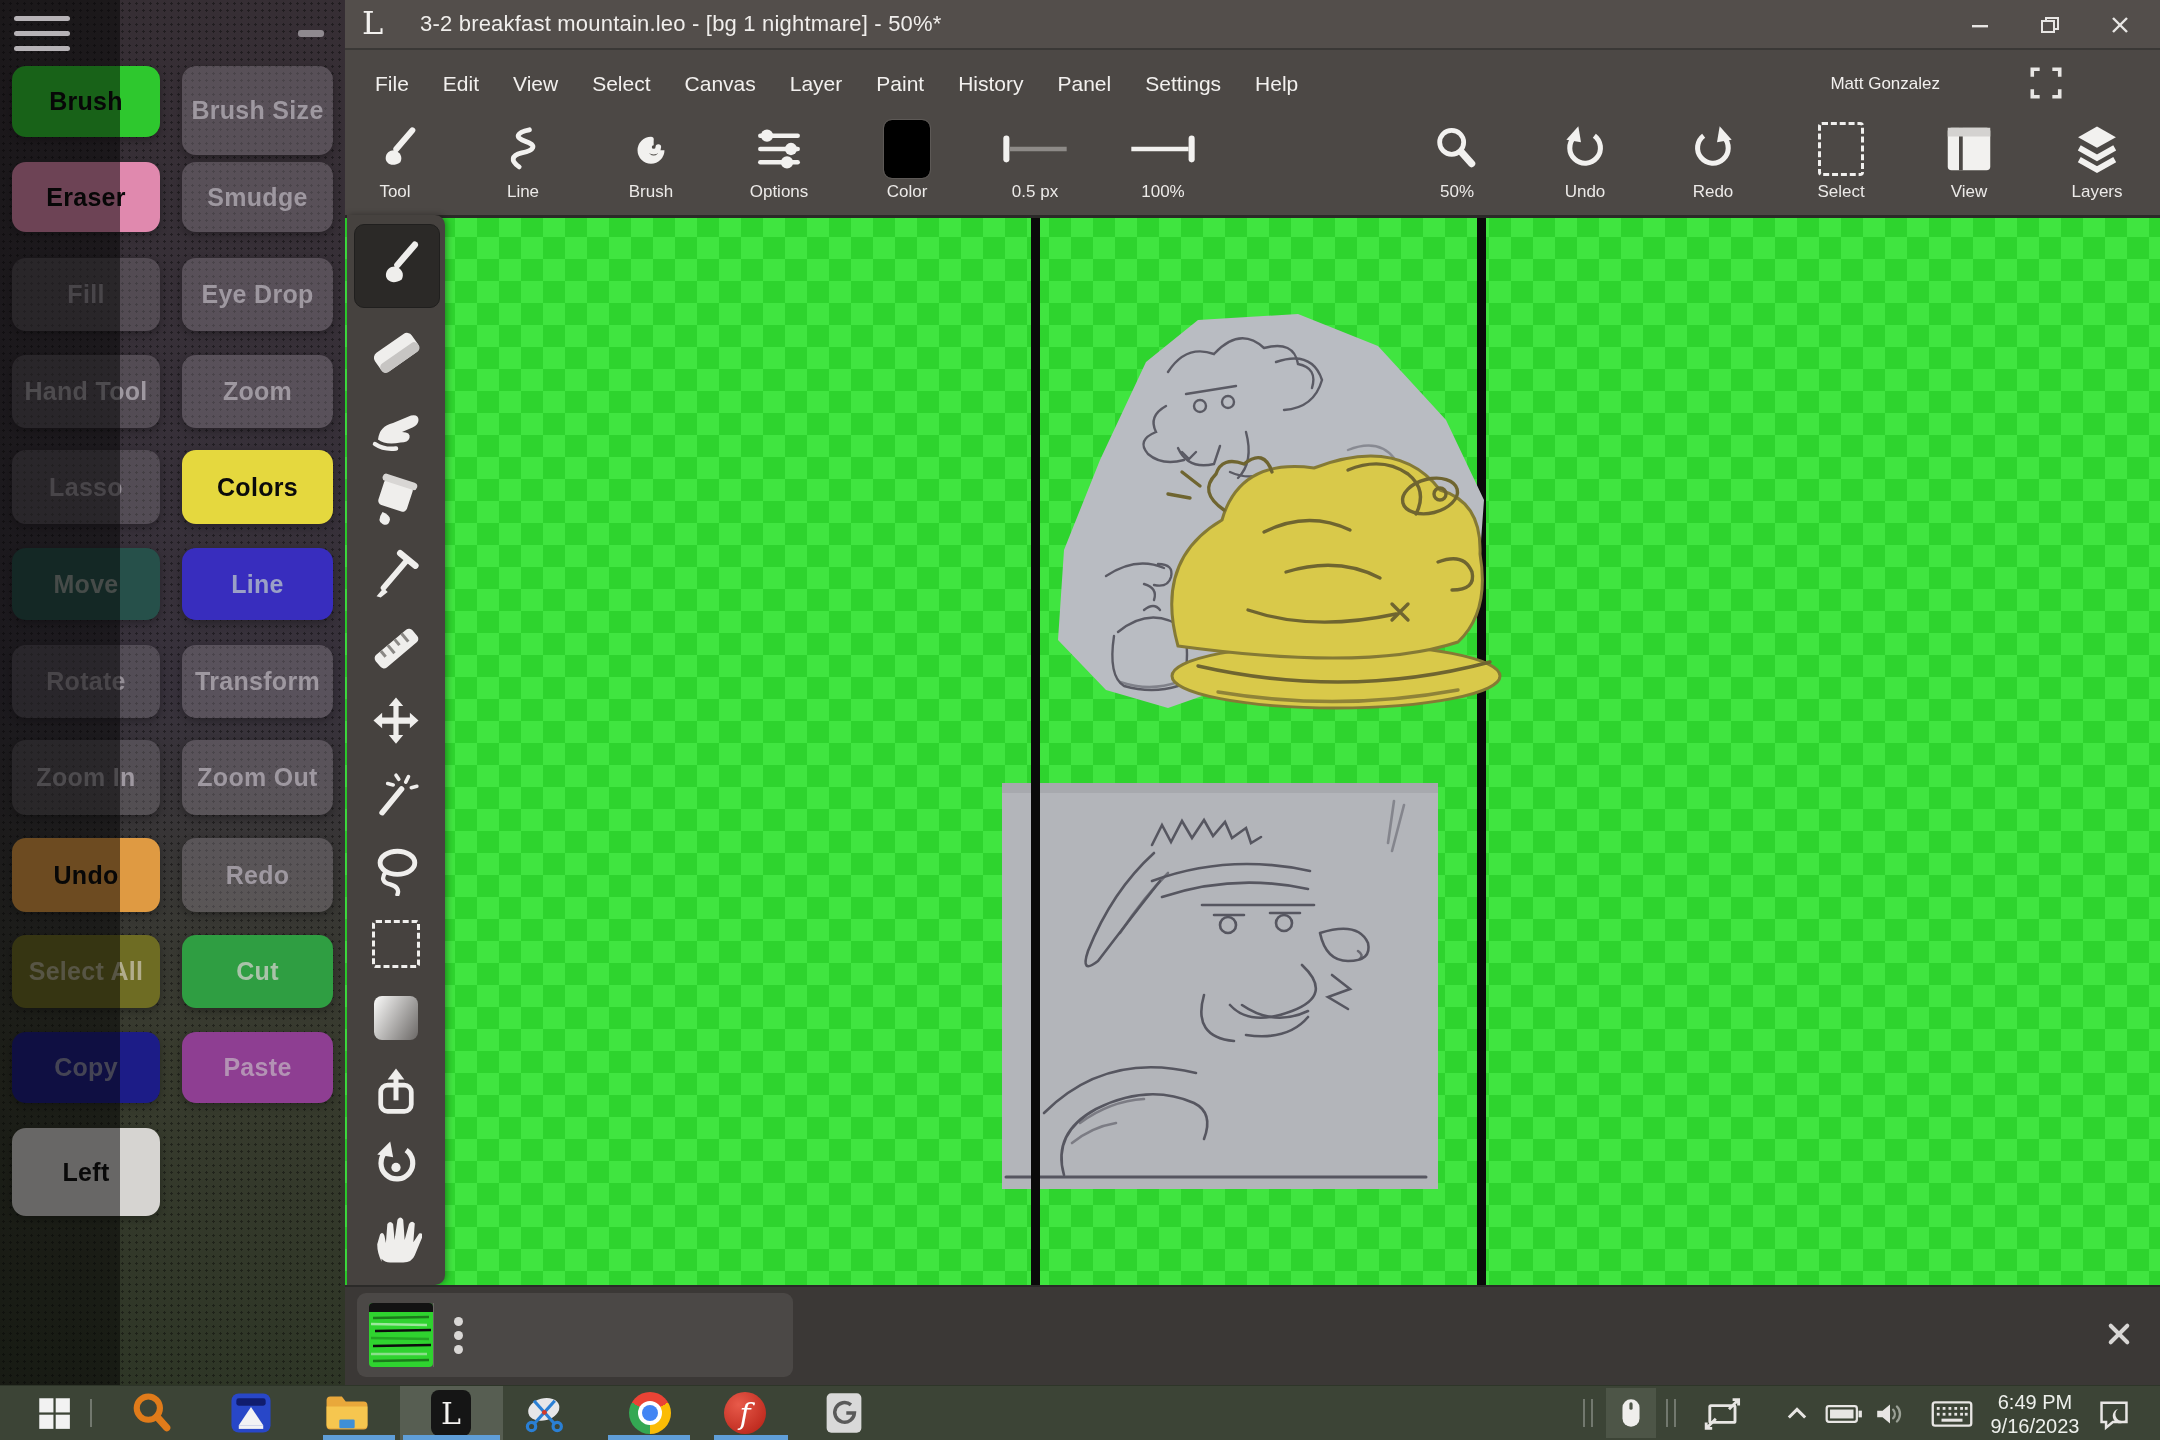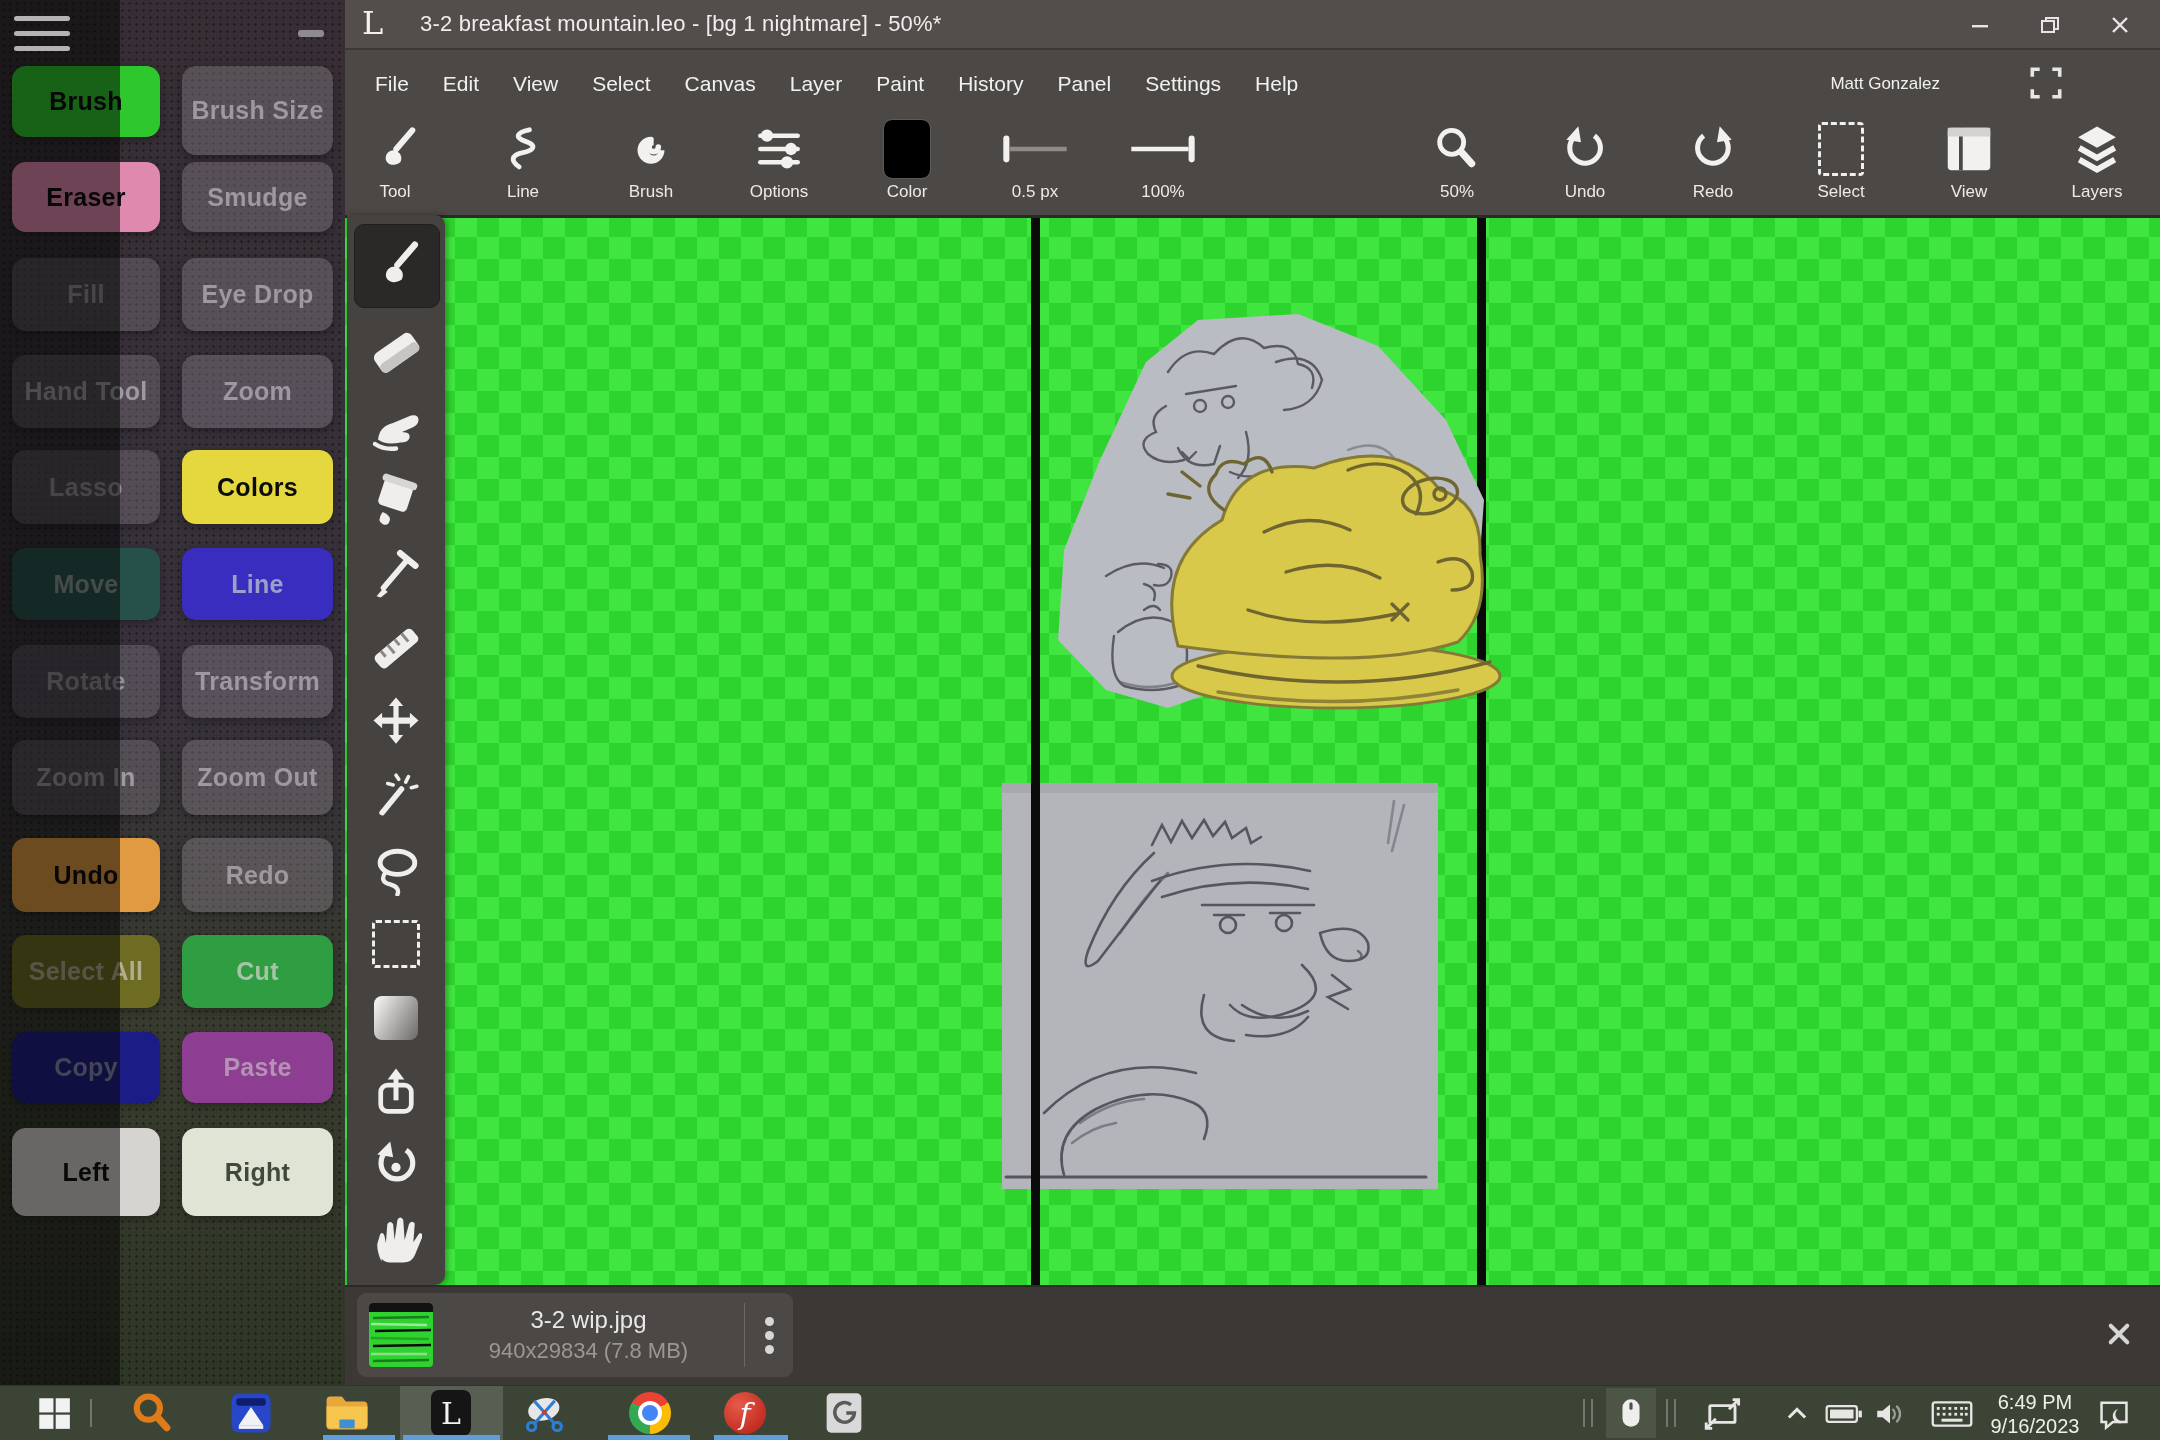"Right" div.sbtn { html: <div>Right</div> -> none }
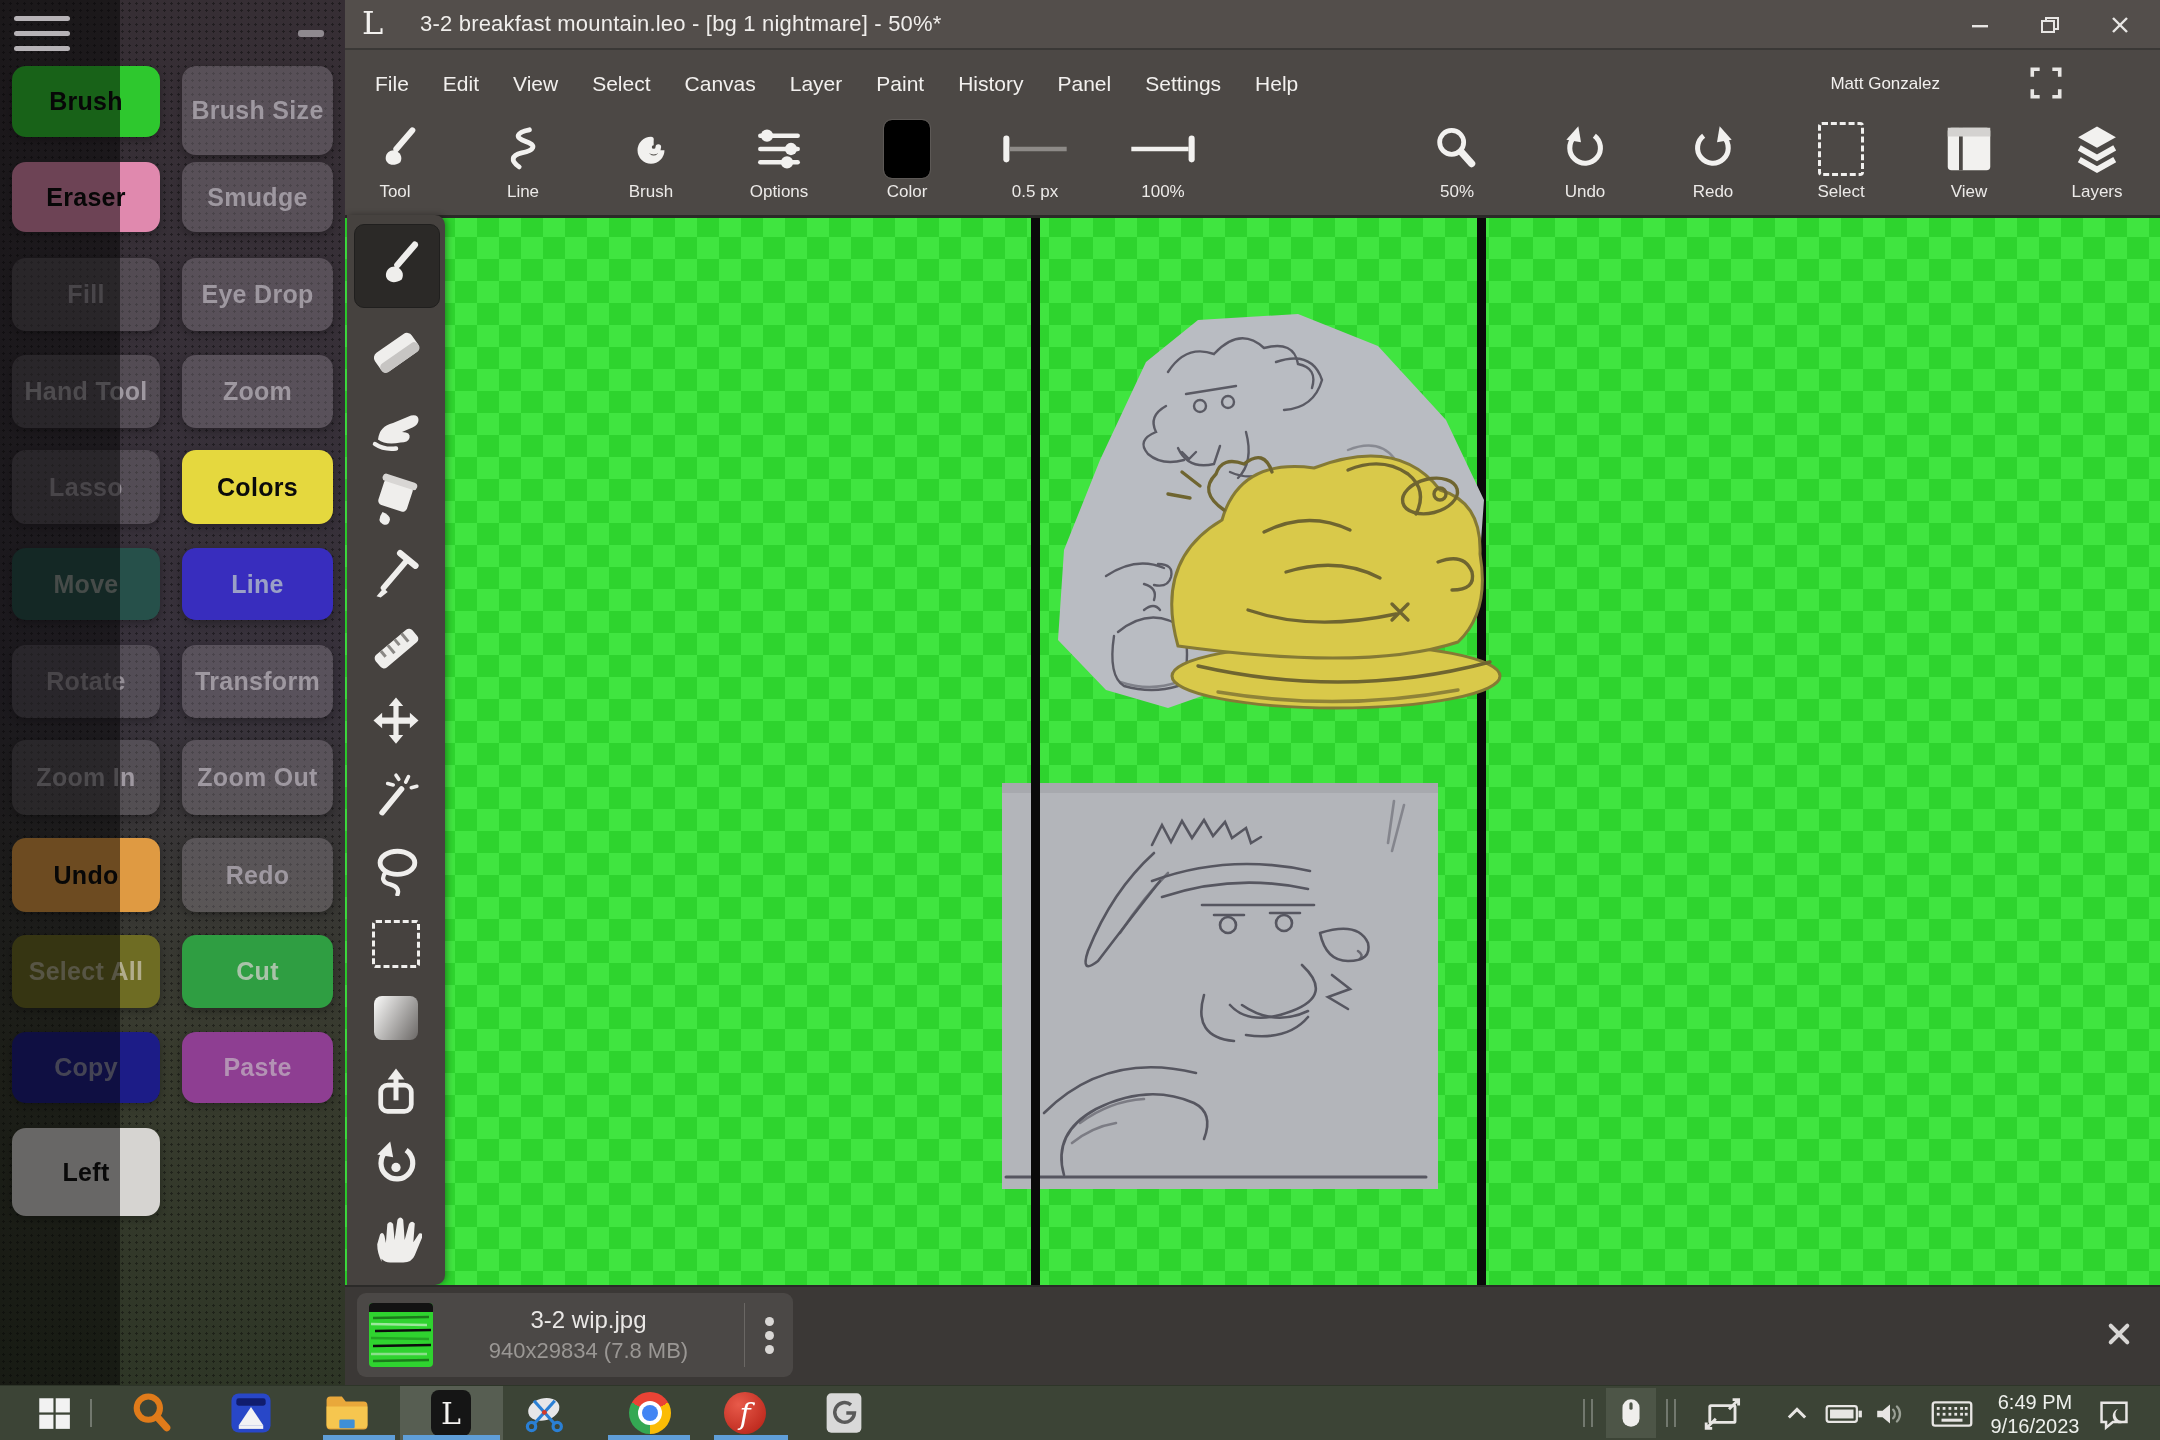"3-2 wip.jpg" div { html: <div> <div>3-2 wip.jpg</div> <div>940x29834 (7.8 MB)</div> </div> -> none }
